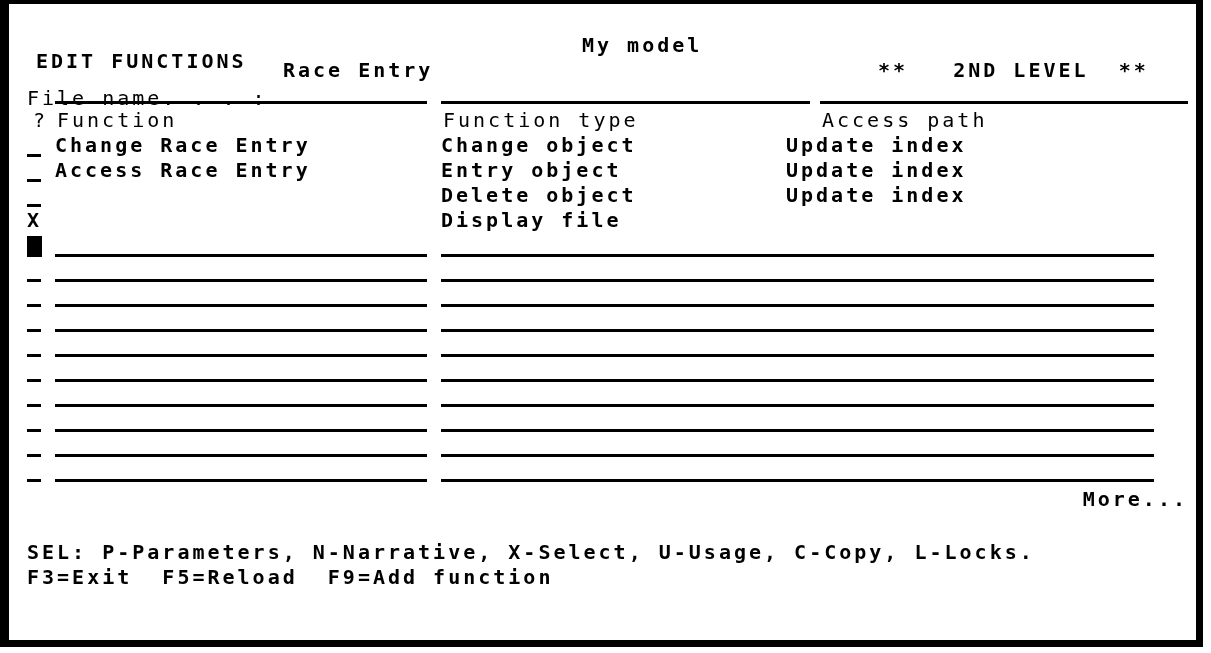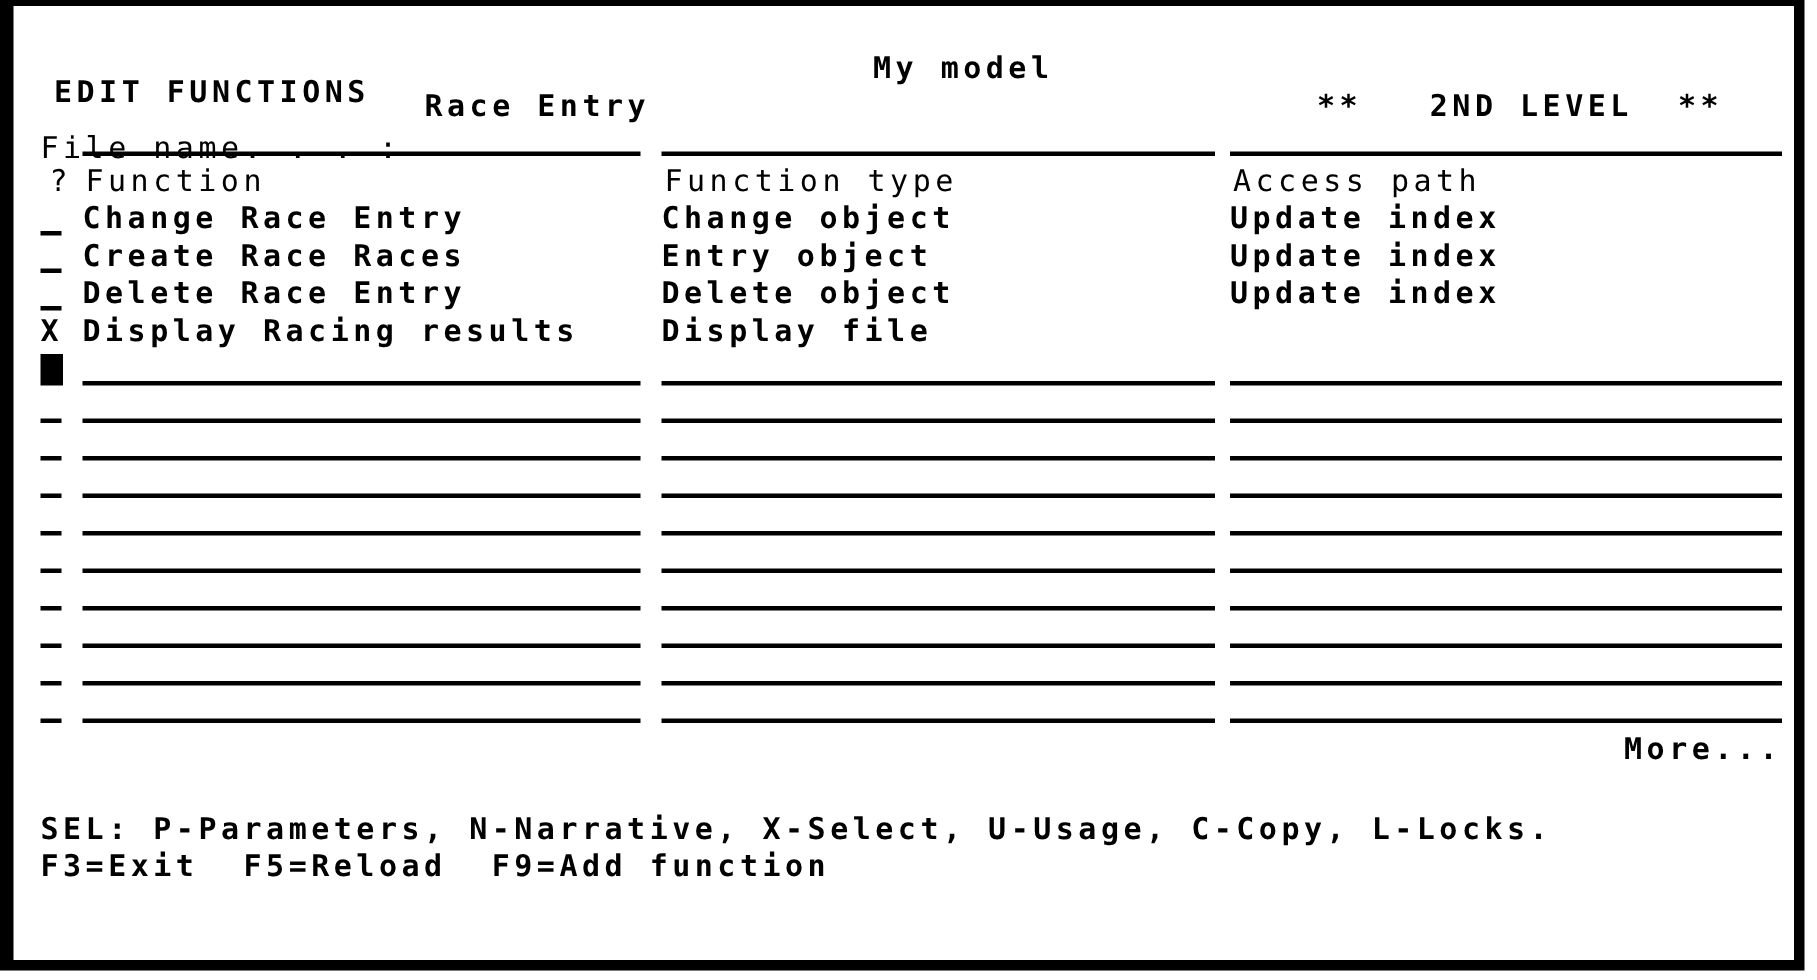"Update index" .cell.ap { left: 820px -> 786px }
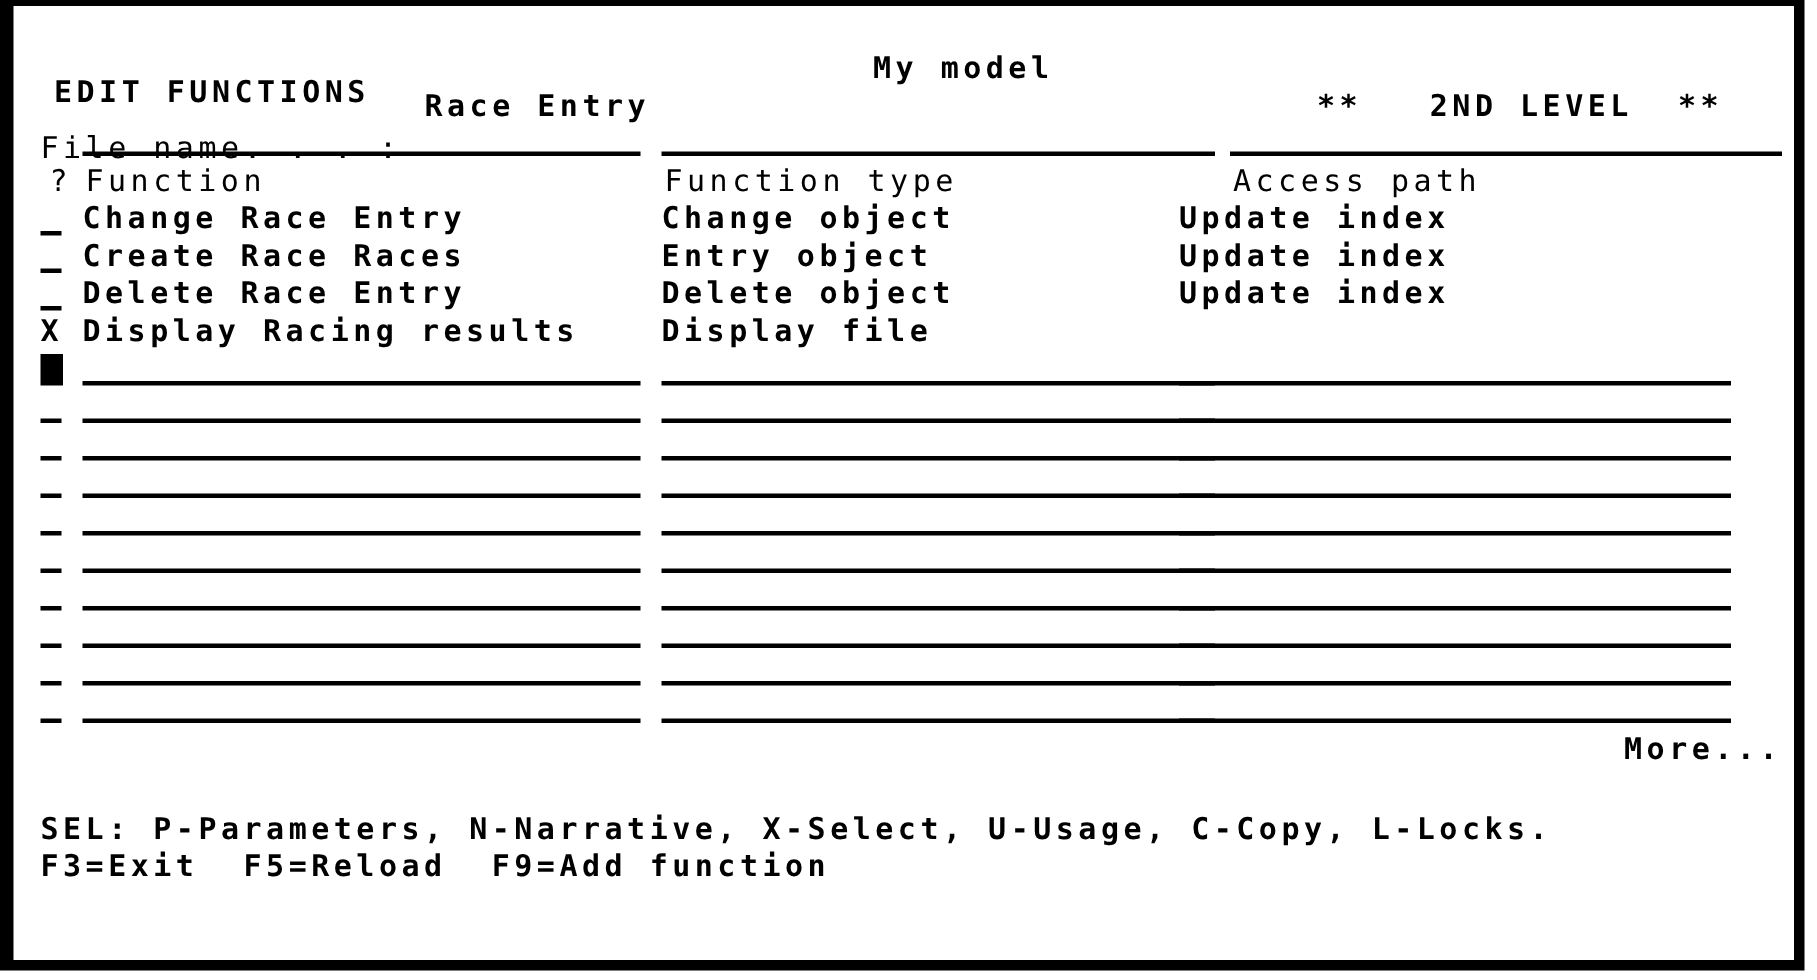"Create Race Races" span.cell { text: Create Race Races -> Access Race Entry }
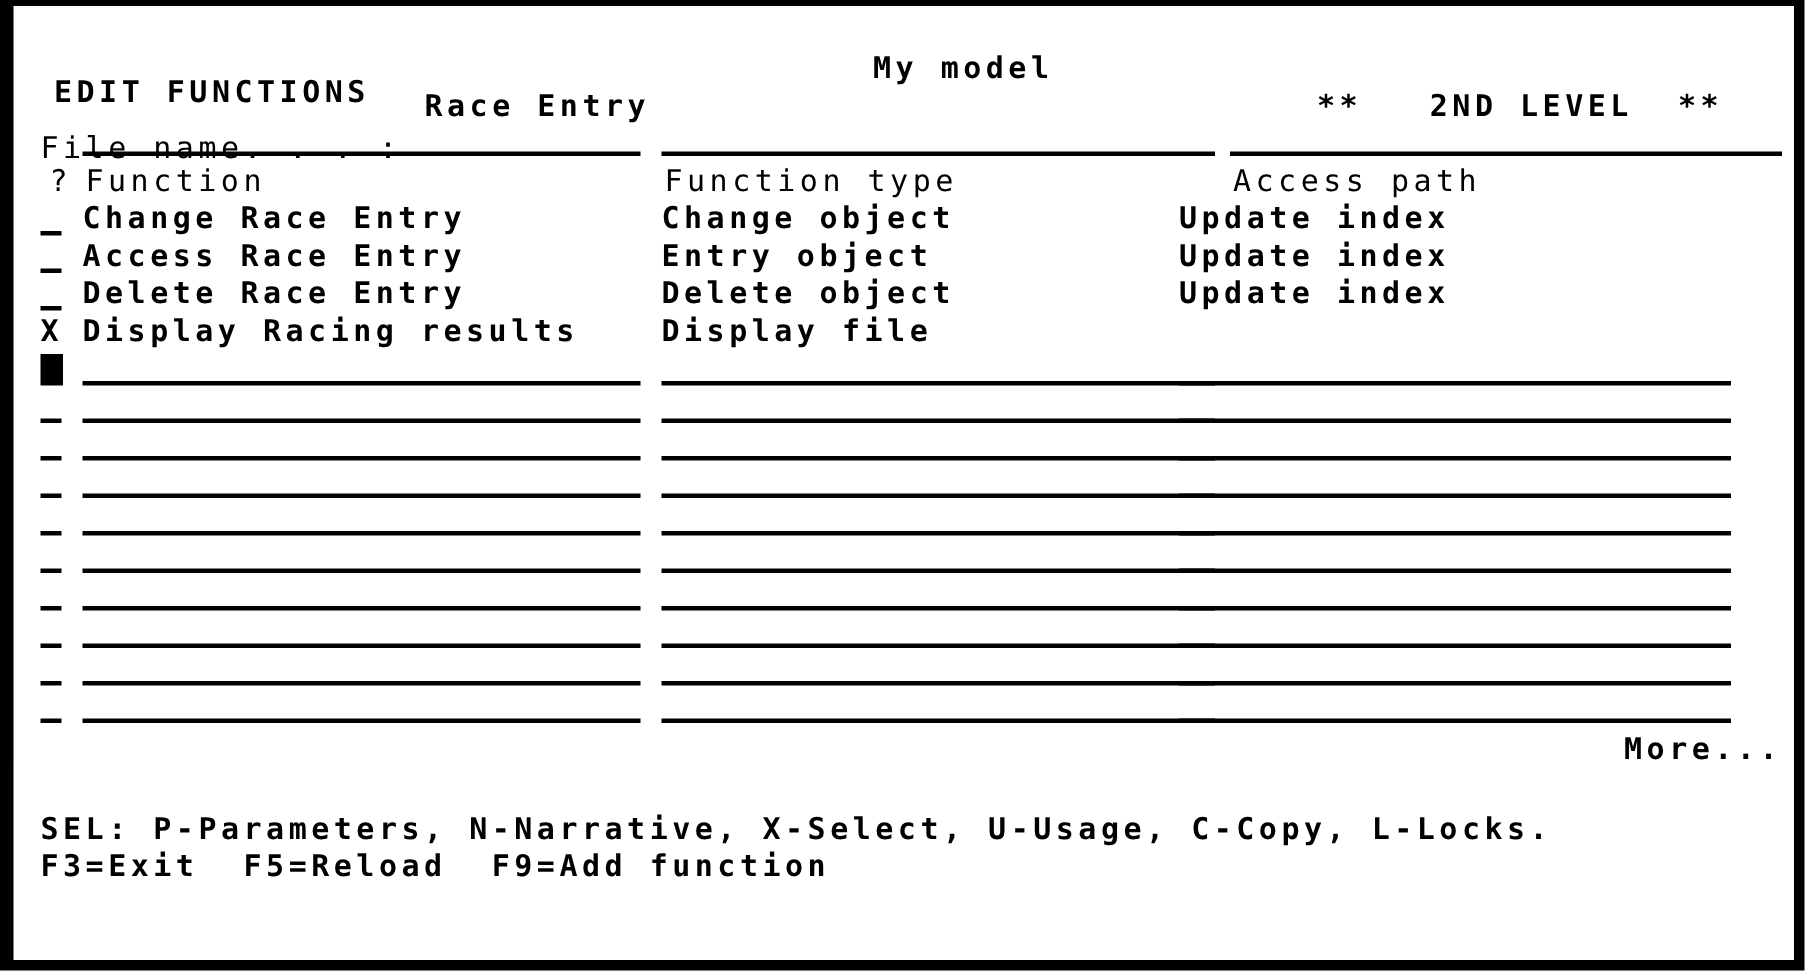"Delete Race Entry" span.cell { html: <span>Delete Race Entry</span> -> none }
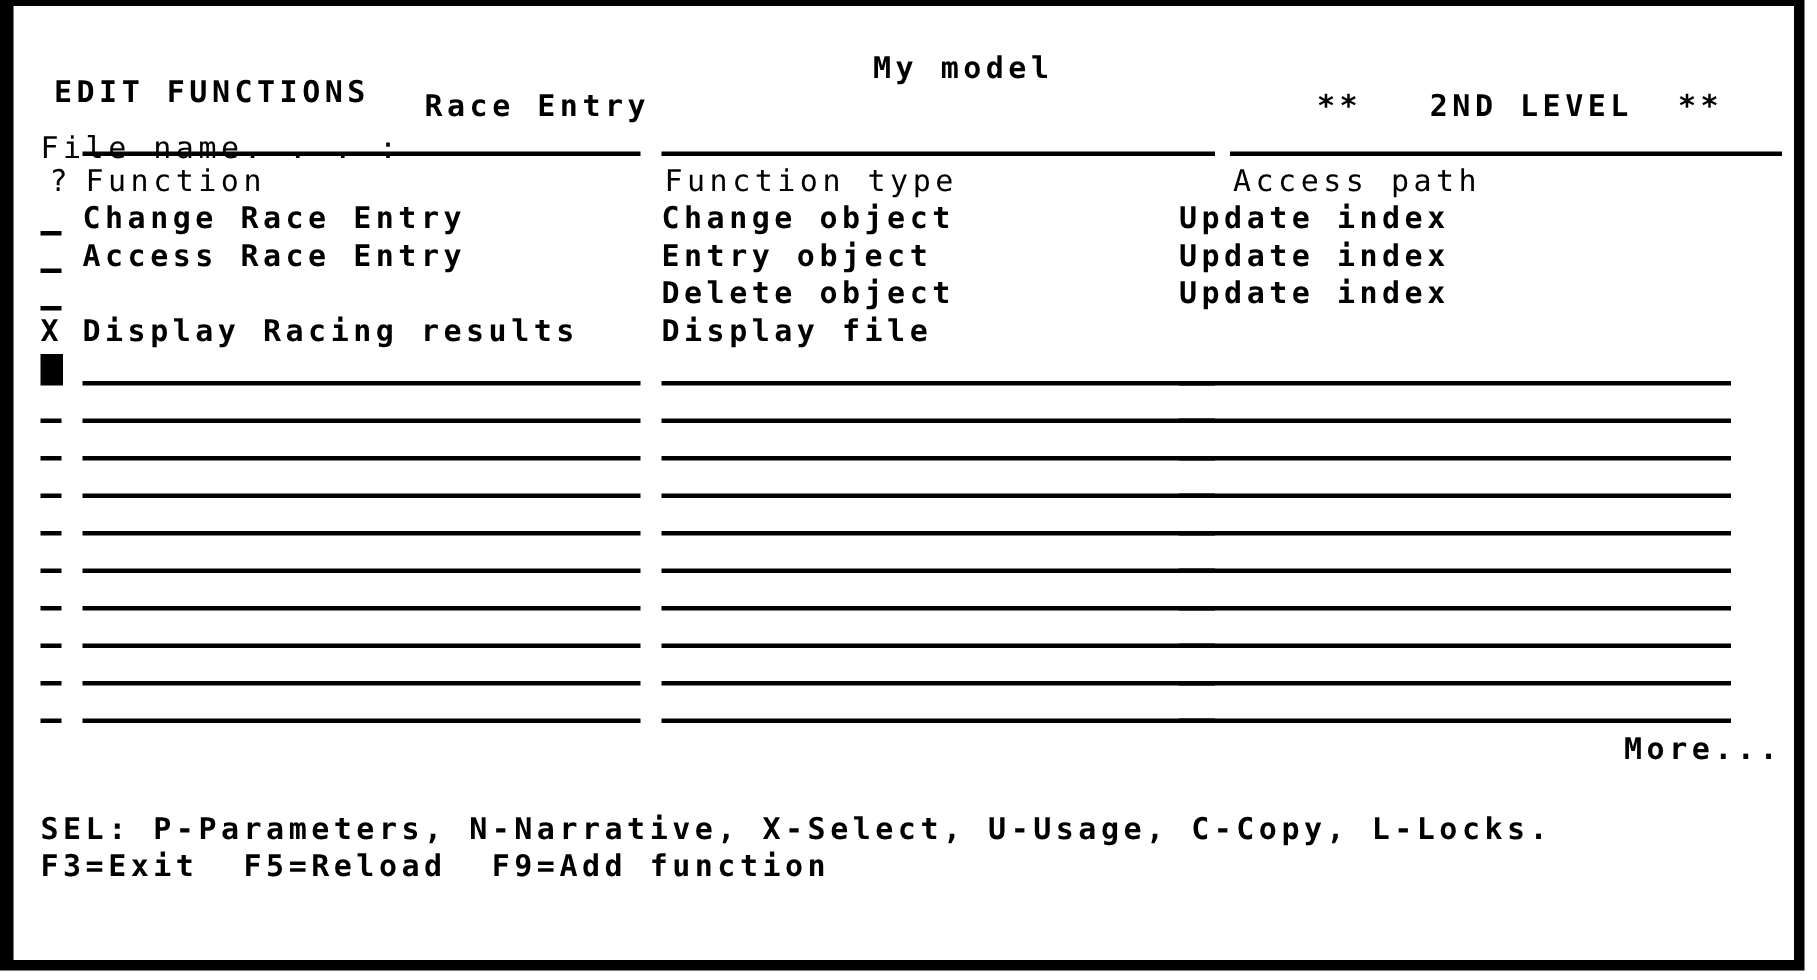"Display Racing results" span.cell { html: <span>Display Racing results</span> -> none }
